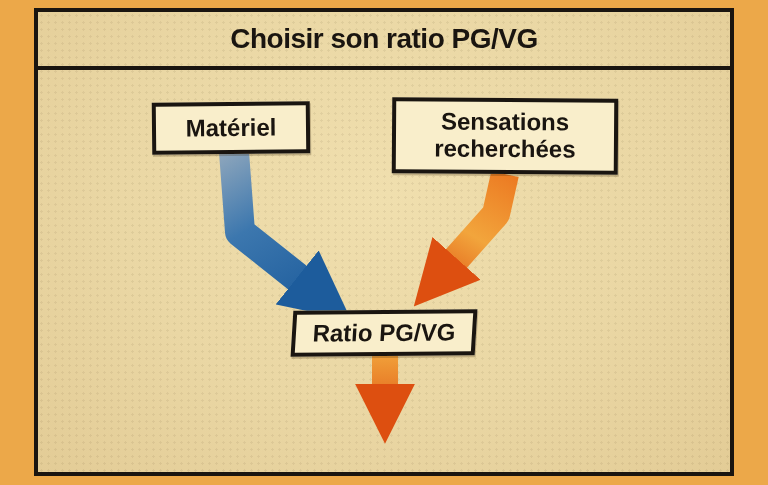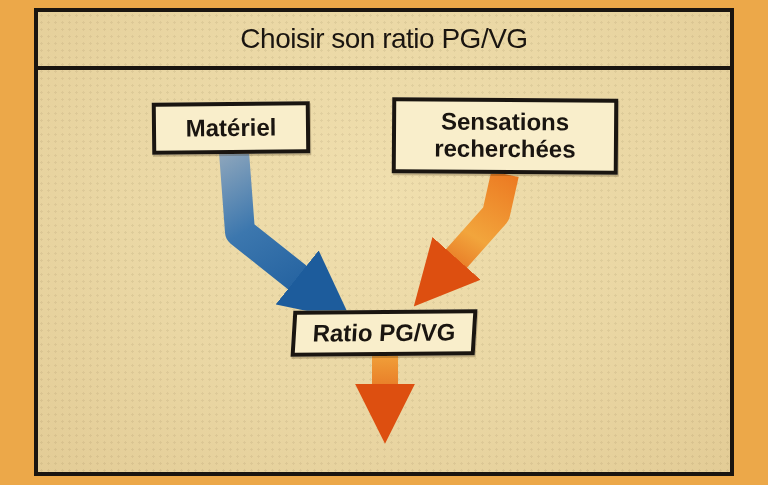"Choisir son ratio PG/VG" .title { font-weight: normal -> bold }
